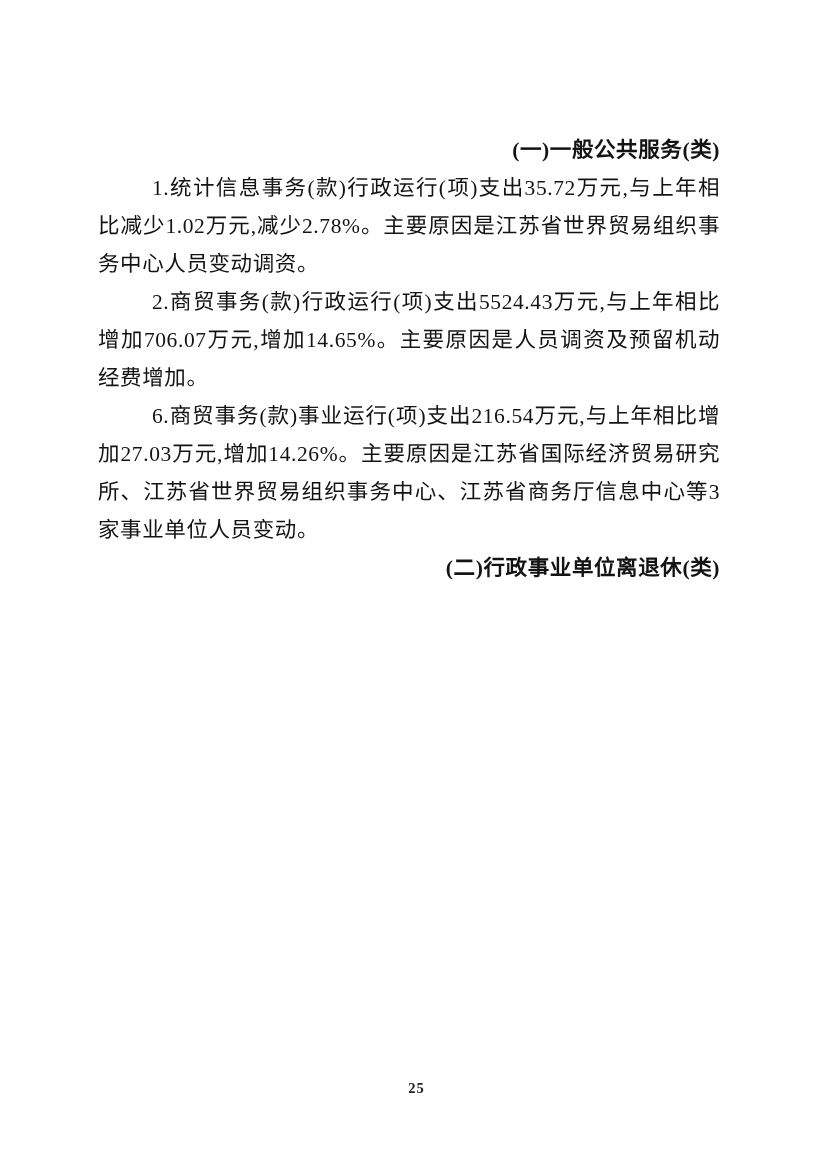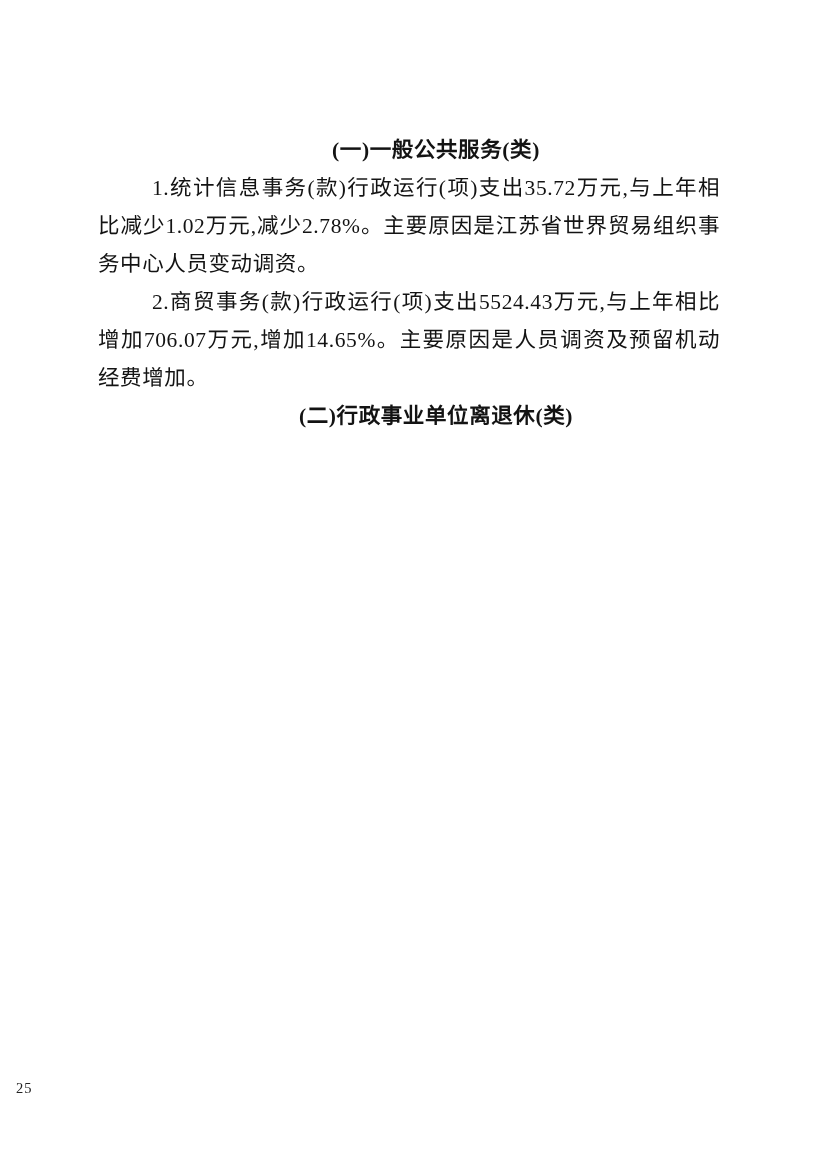"(一)一般公共服务(类)" .content p.heading { text-align: center -> right }
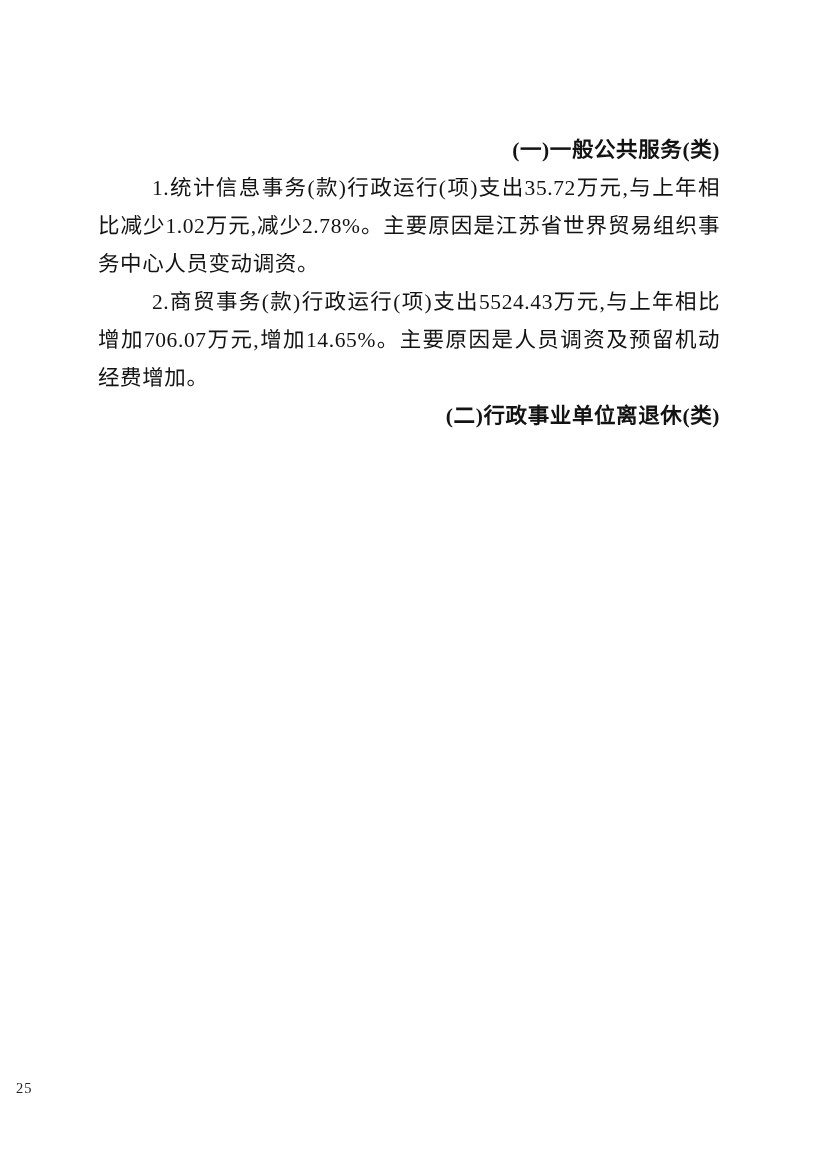"6.商贸事务(款)事业运行(项)支出216.54万元,与上年相比增加27.03万" p.para { html: none -> <p>6.商贸事务(款)事业运行(项)支出216.54万元,与上年相比增加27.03万元,增加14.26%。主要原因是江苏省国际经济贸易研究所、江苏省世界贸易组织事务中心、江苏省商务厅信息中心等3家事业单位人员变动。</p> }
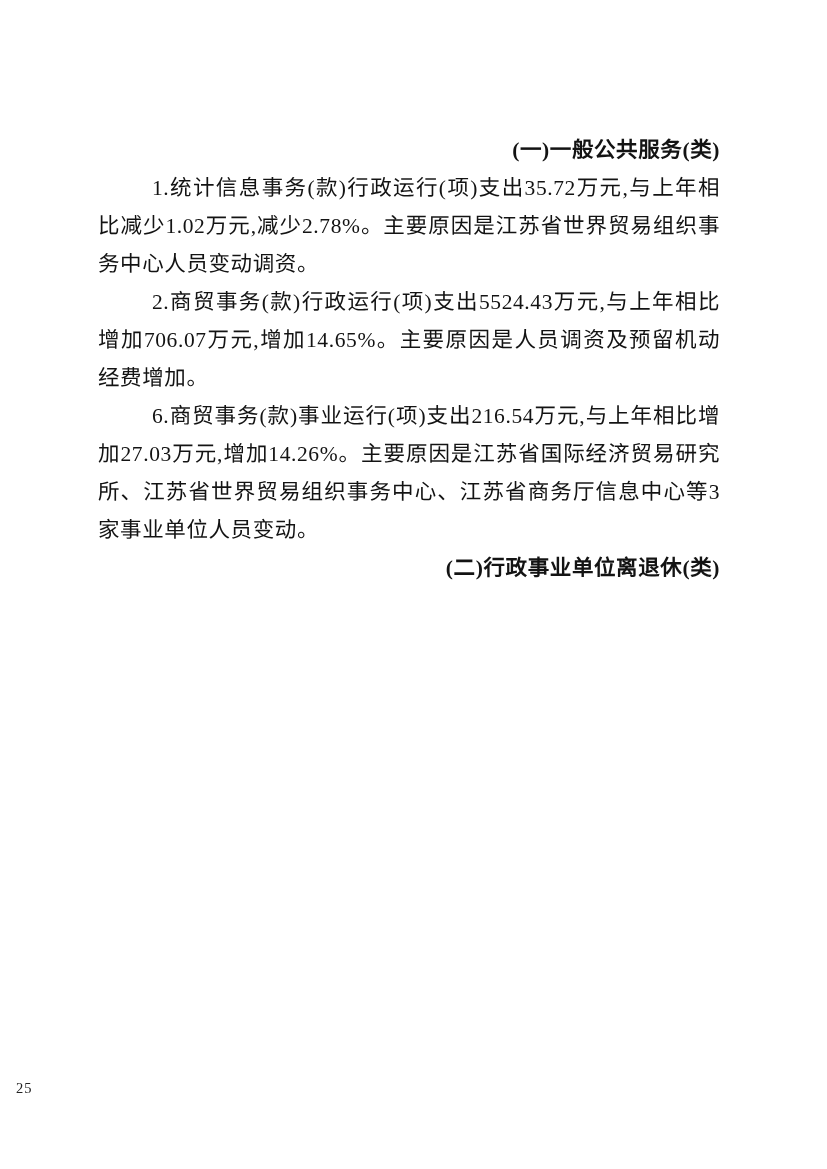"25" .footer { font-weight: none -> bold; left: 16px -> 6px; text-align: none -> center }
